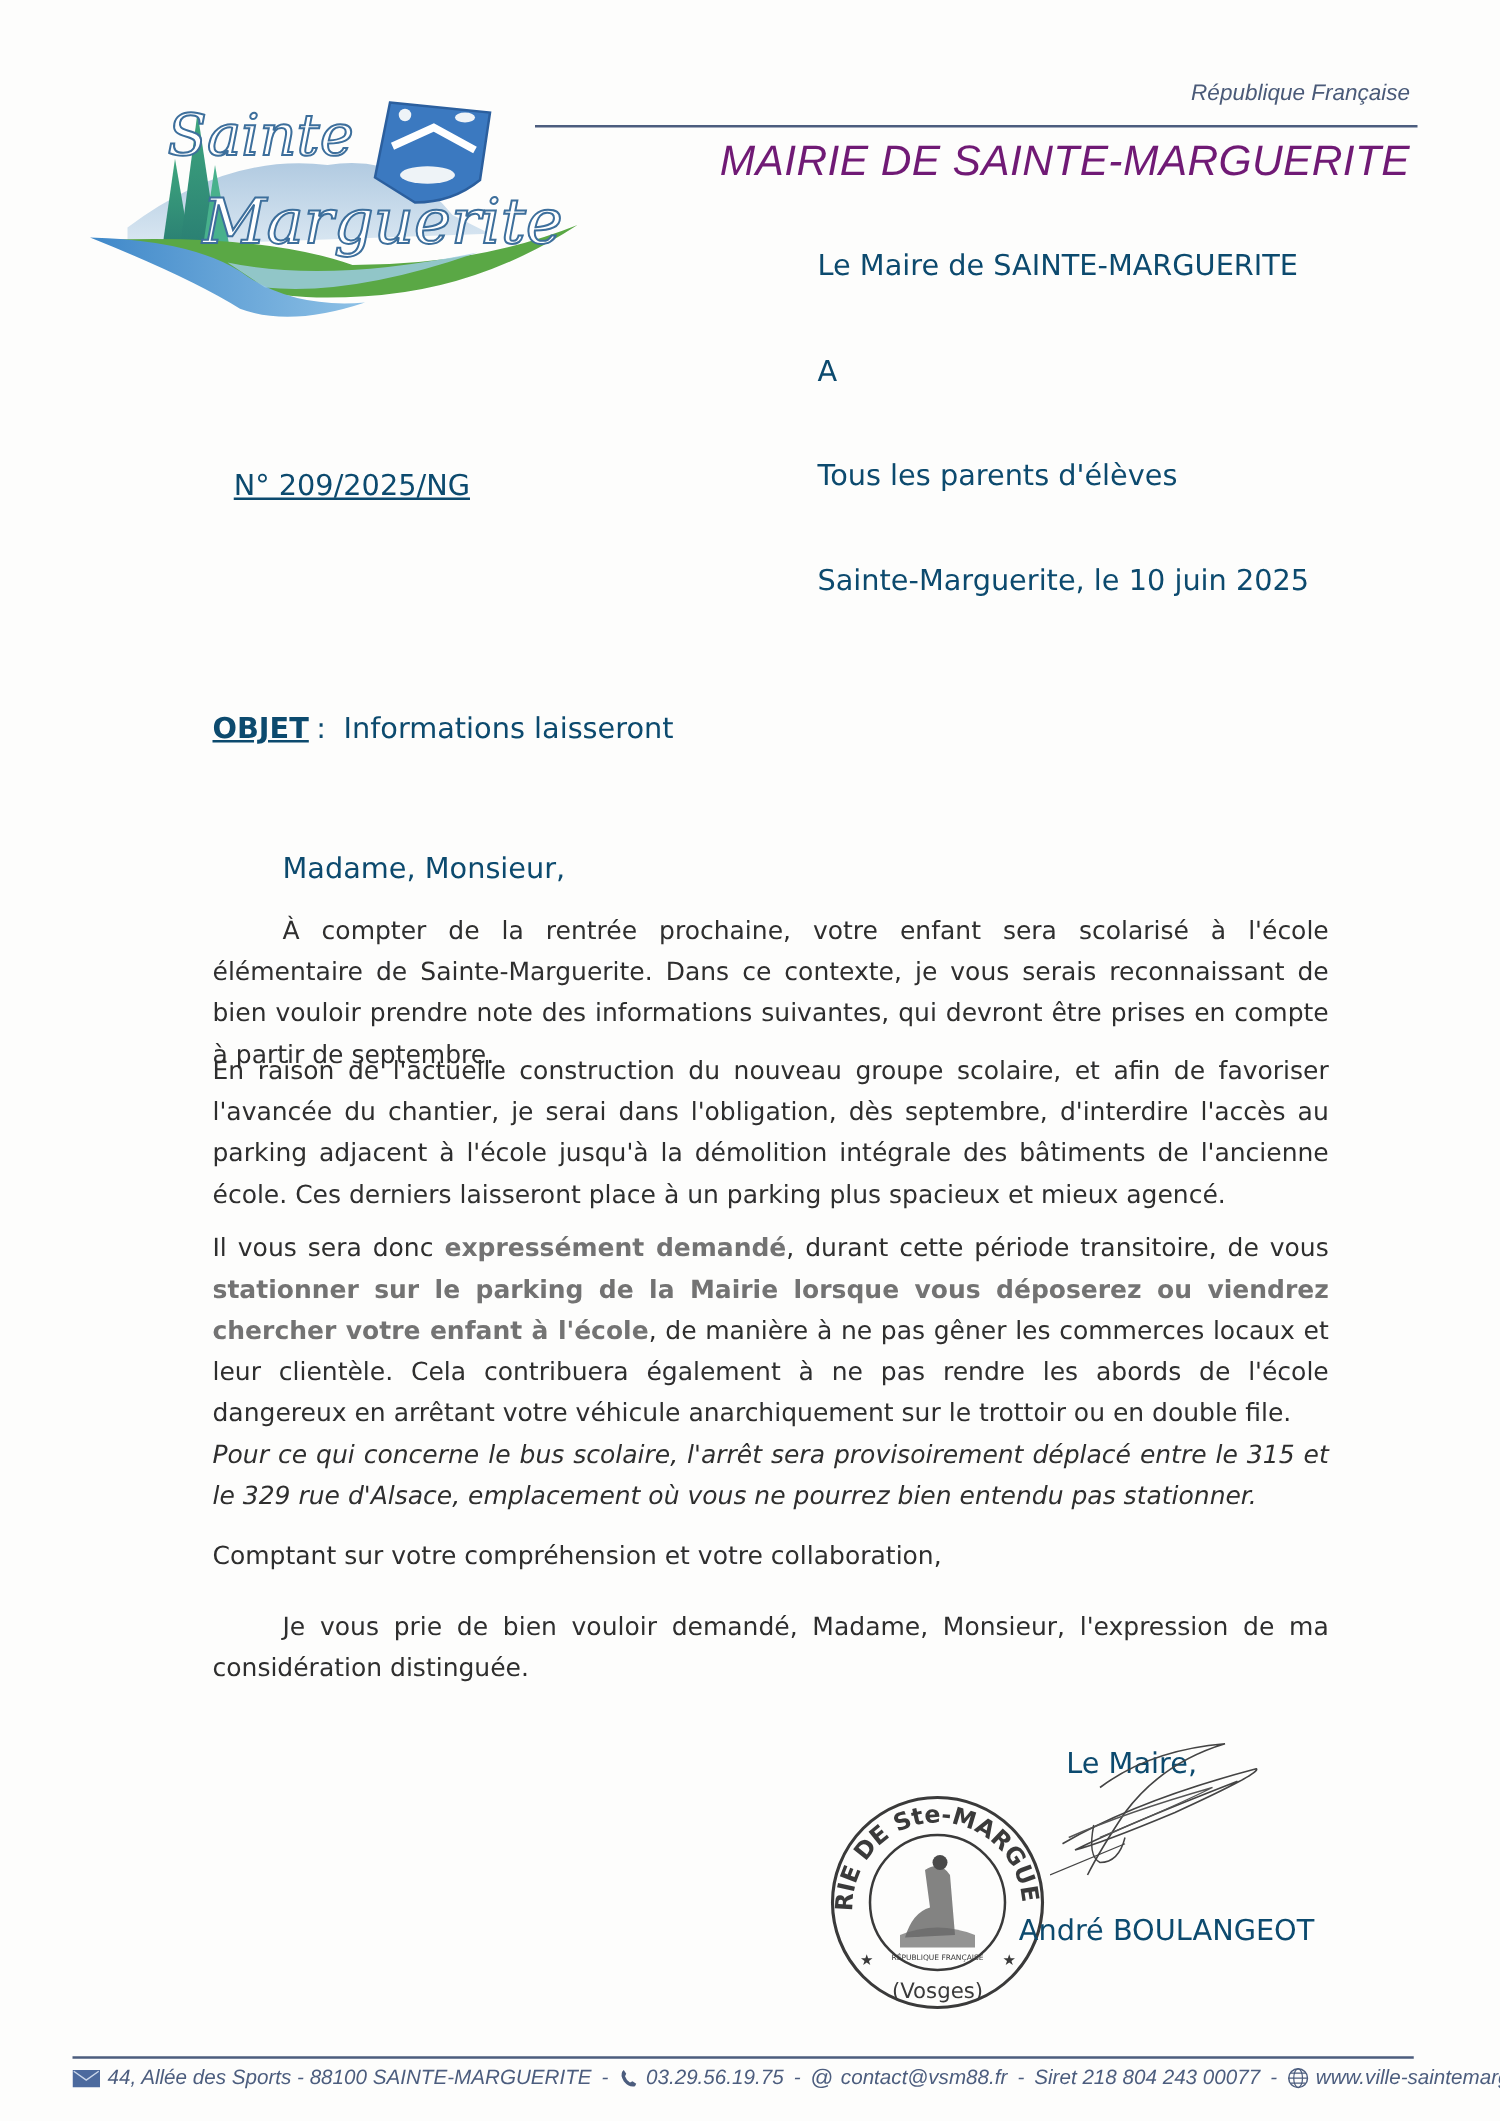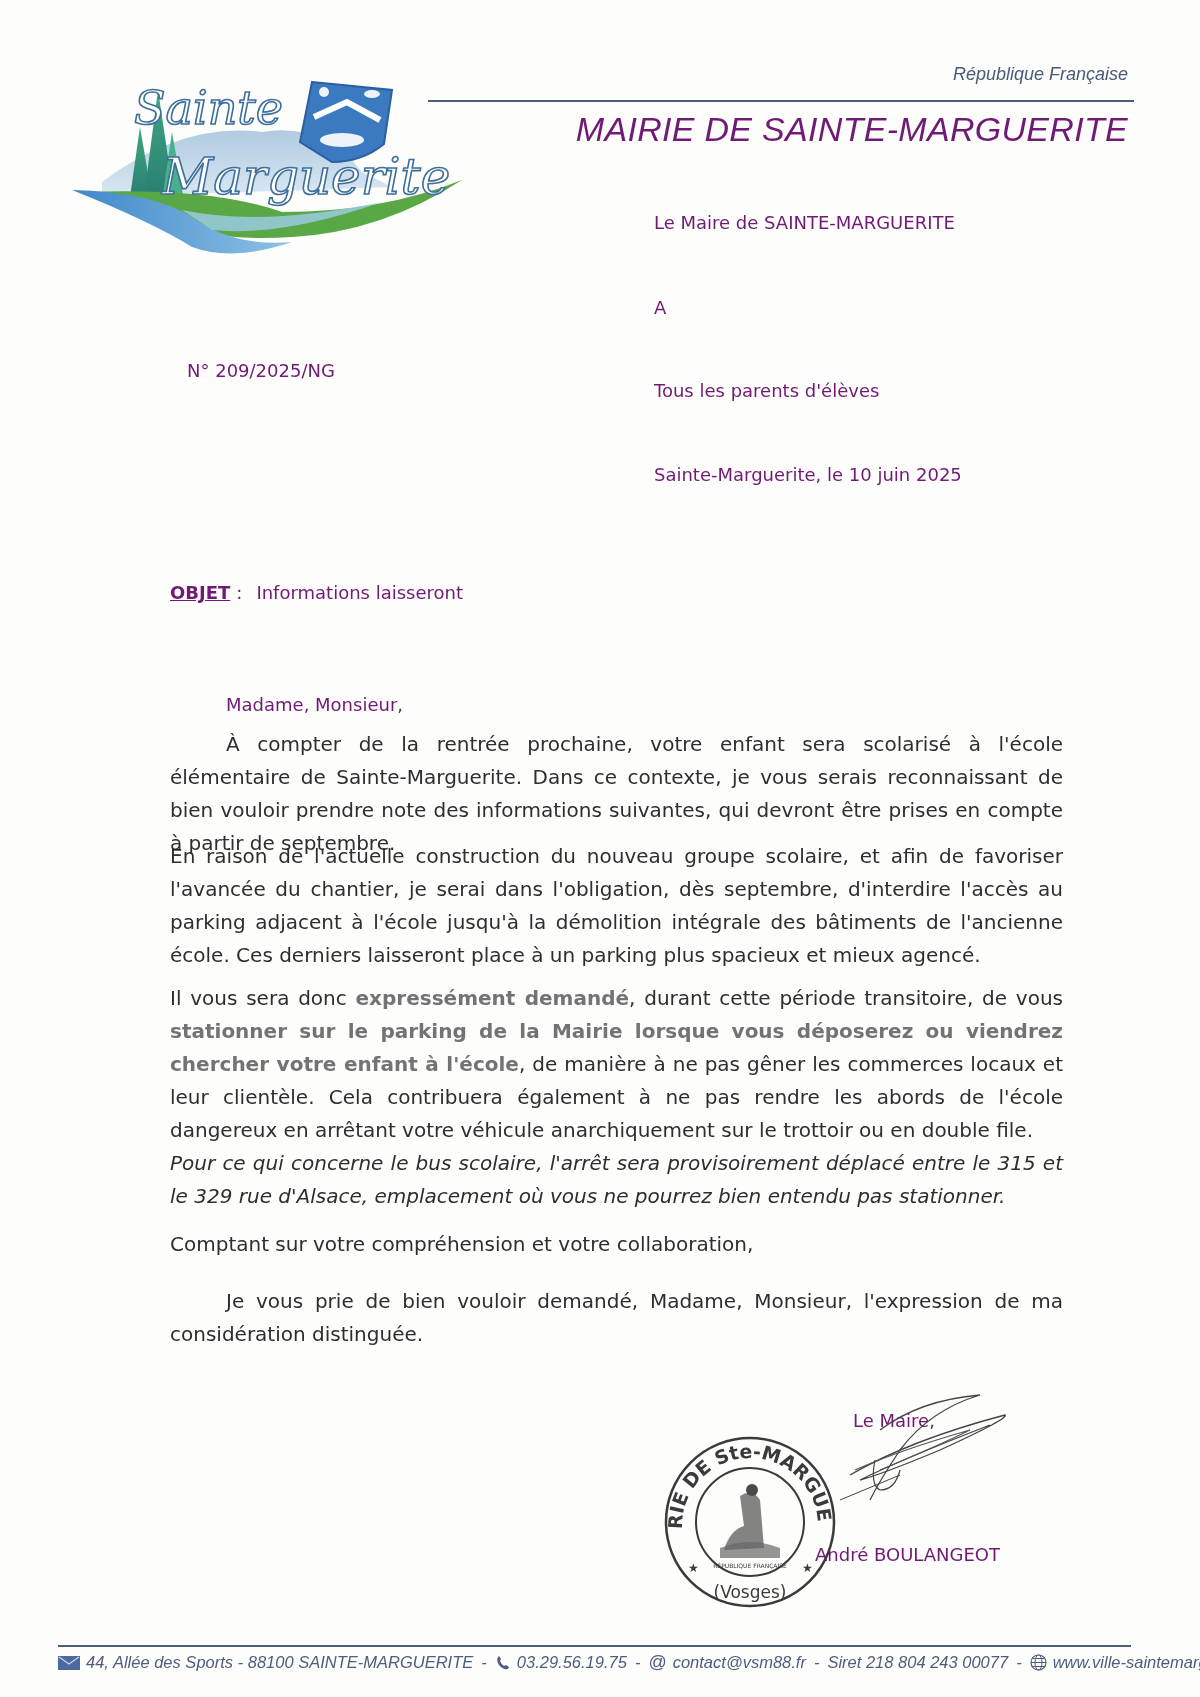"Le Maire de SAINTE-MARGUERITE" .lt { color: #701a75 -> #0c4a6e; font-size: 18px -> 23px; margin-top: 12px -> none }
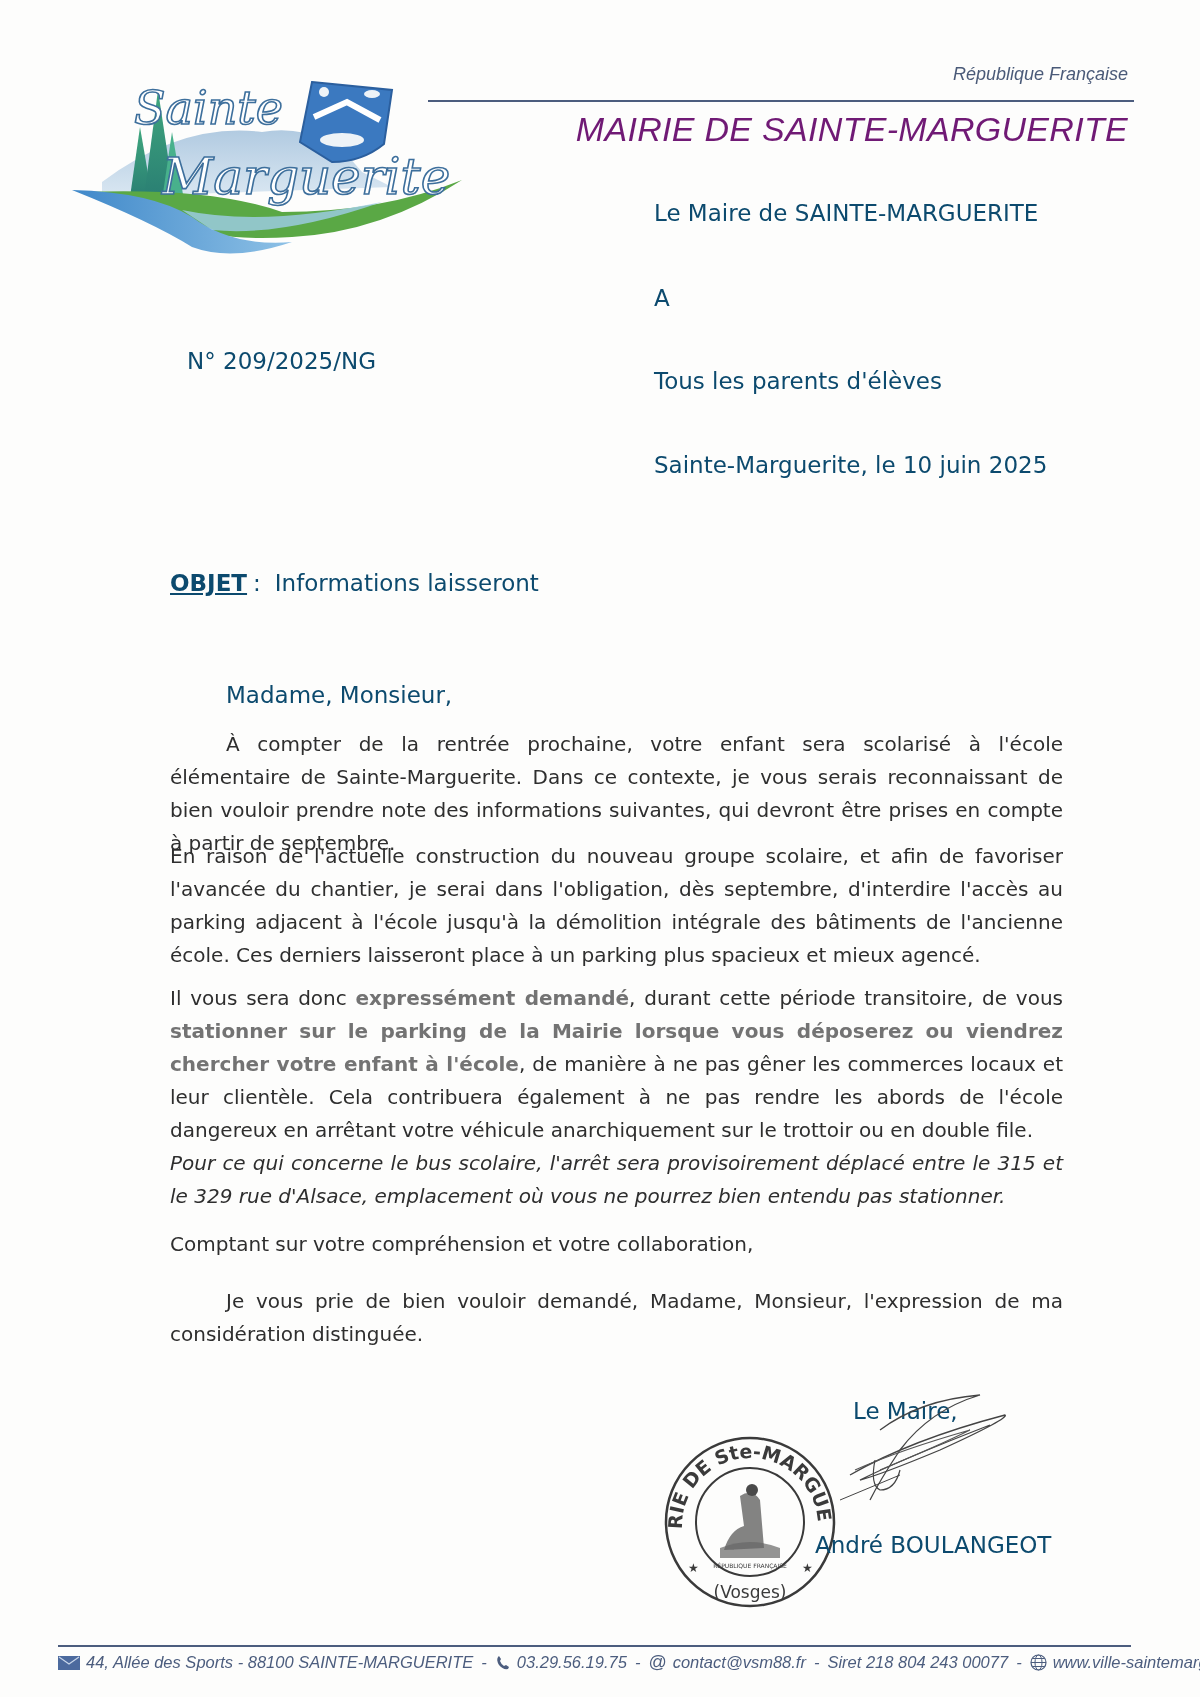"N° 209/2025/NG" .ref { text-decoration: none -> underline; top: 348px -> 376px }
